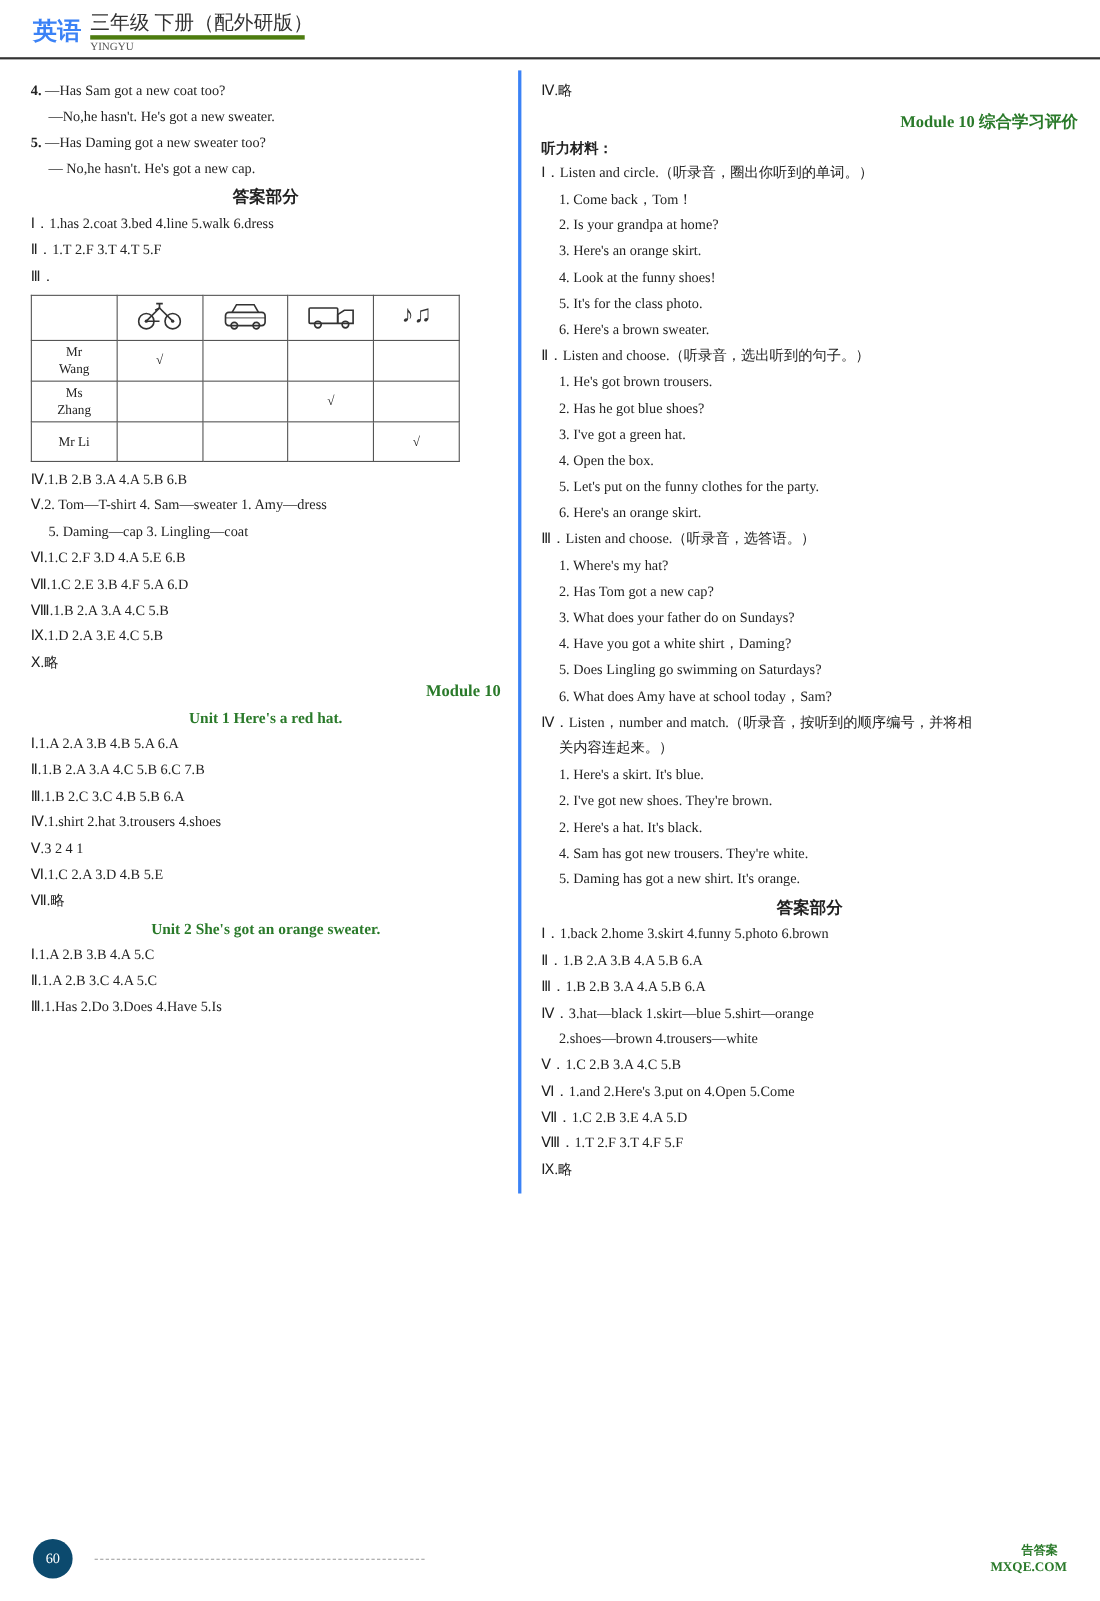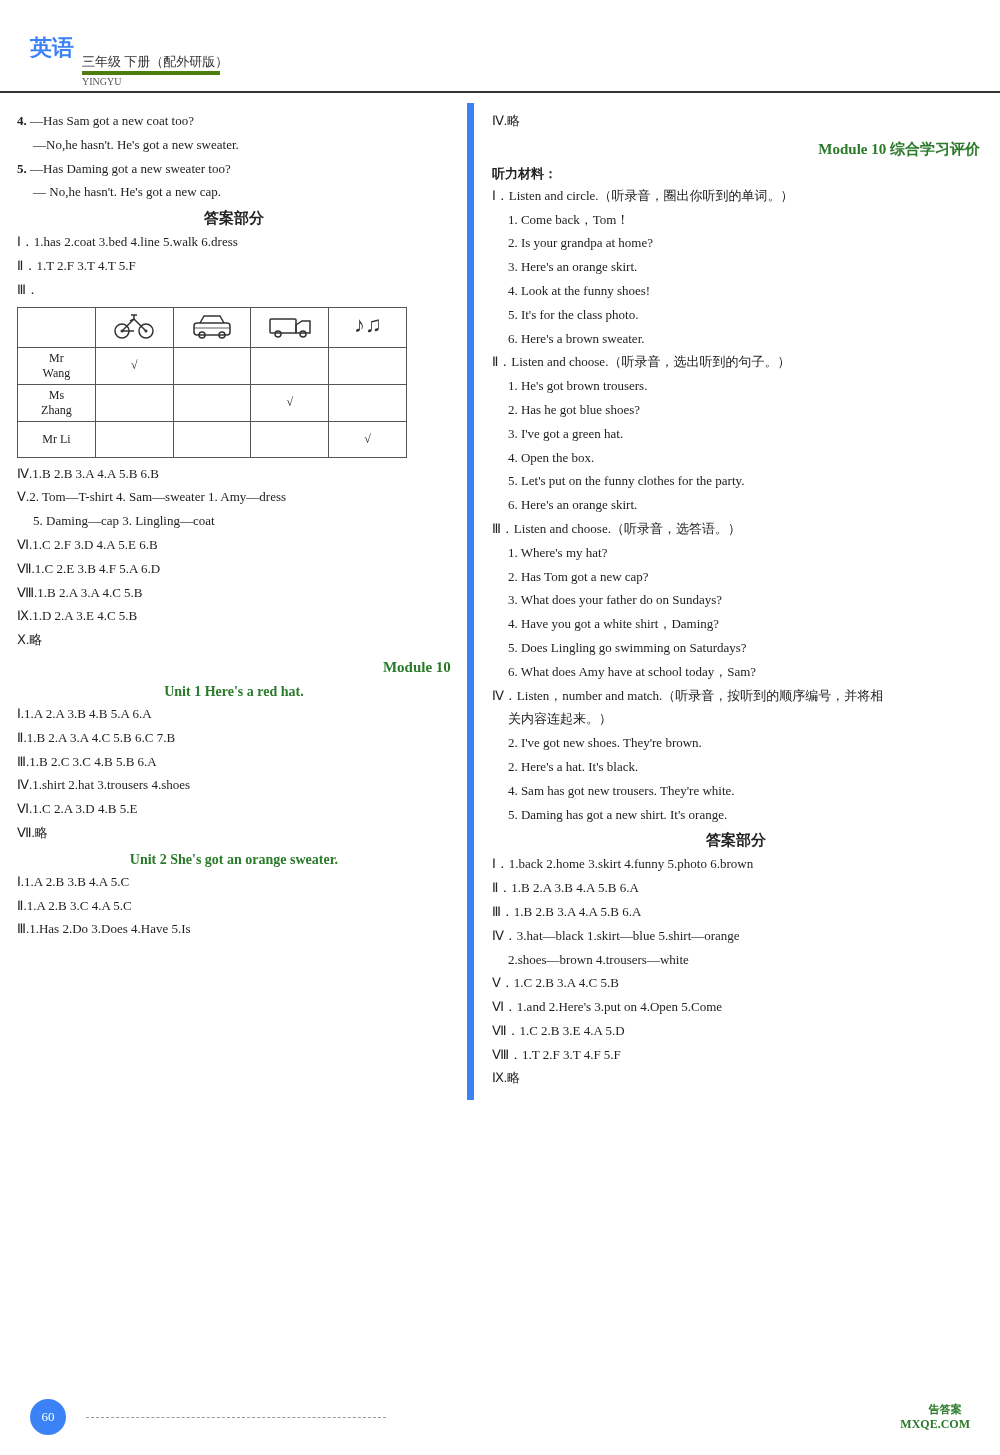"三年级 下册（配外研版）" .header-subtitle { font-size: 13px -> 18px; margin-top: 45px -> none }
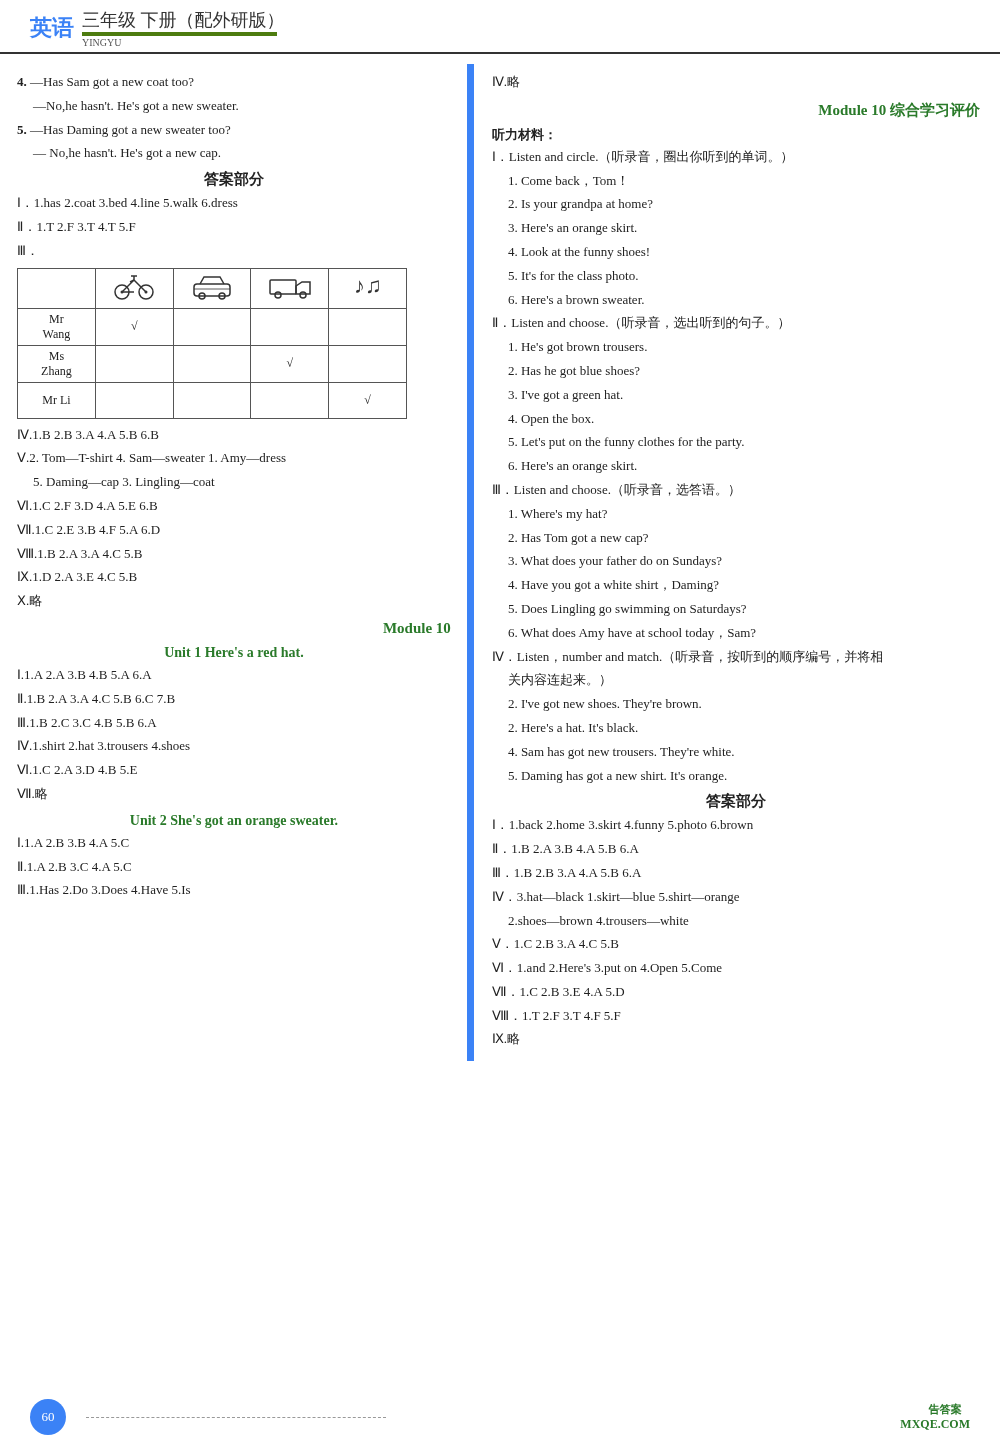"4. —Has Sam got a" .left-col { border-right: 7px solid #3b82f6 -> 3px solid #3b82f6; padding: 8px 16px 8px 17px -> 8px 16px 8px 28px }
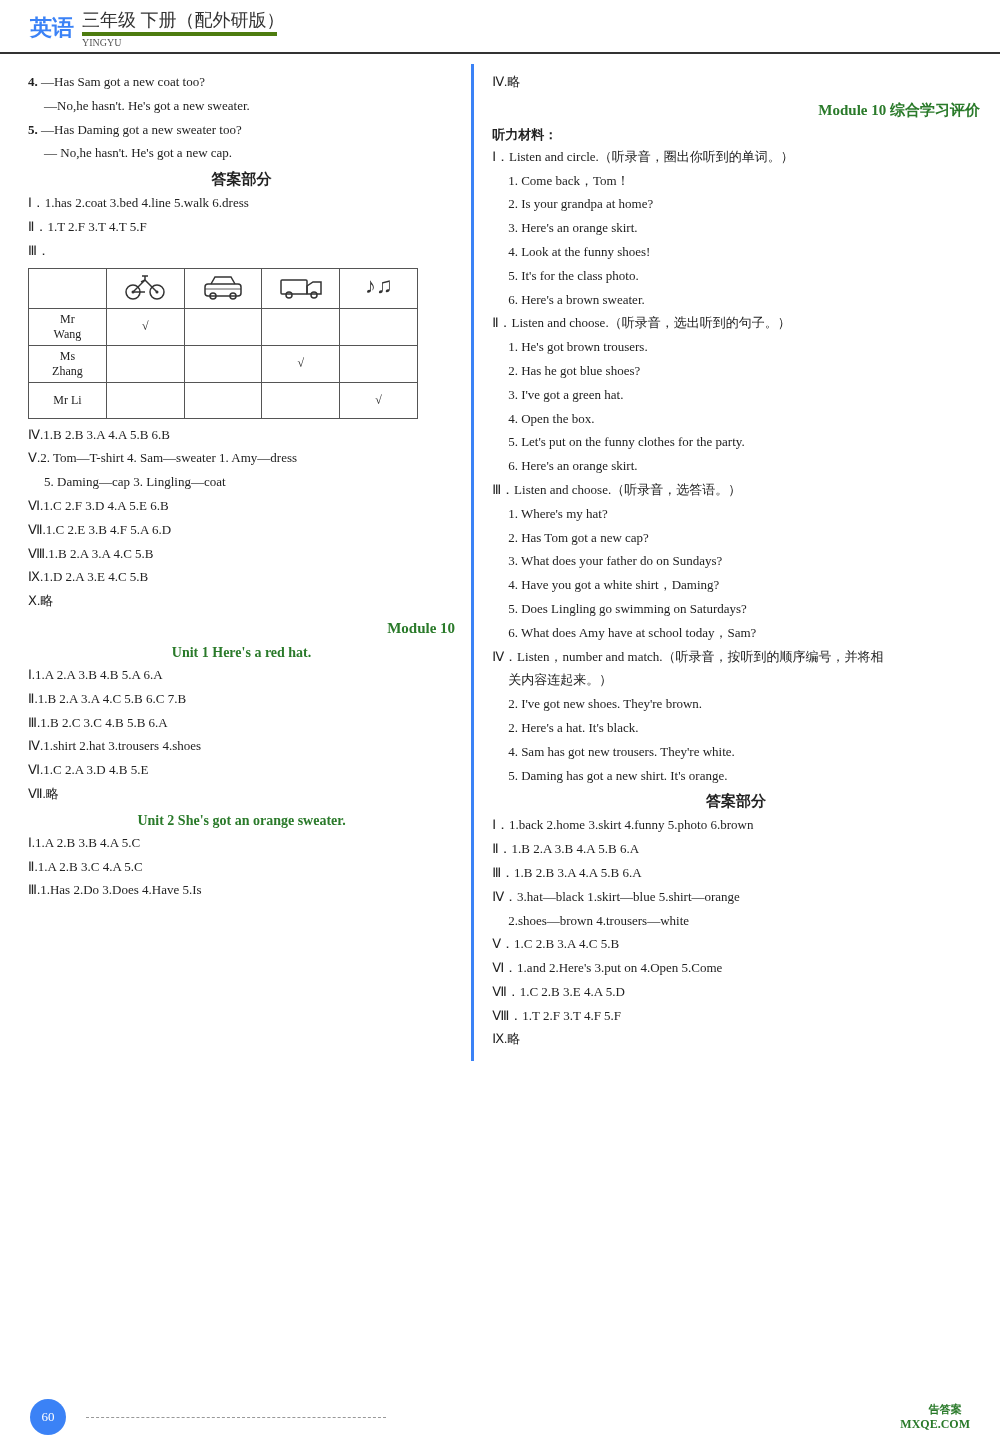"1. Here's a skirt. It's" div.section-line { html: none -> <div>1. Here's a skirt. It's blue.</div> }
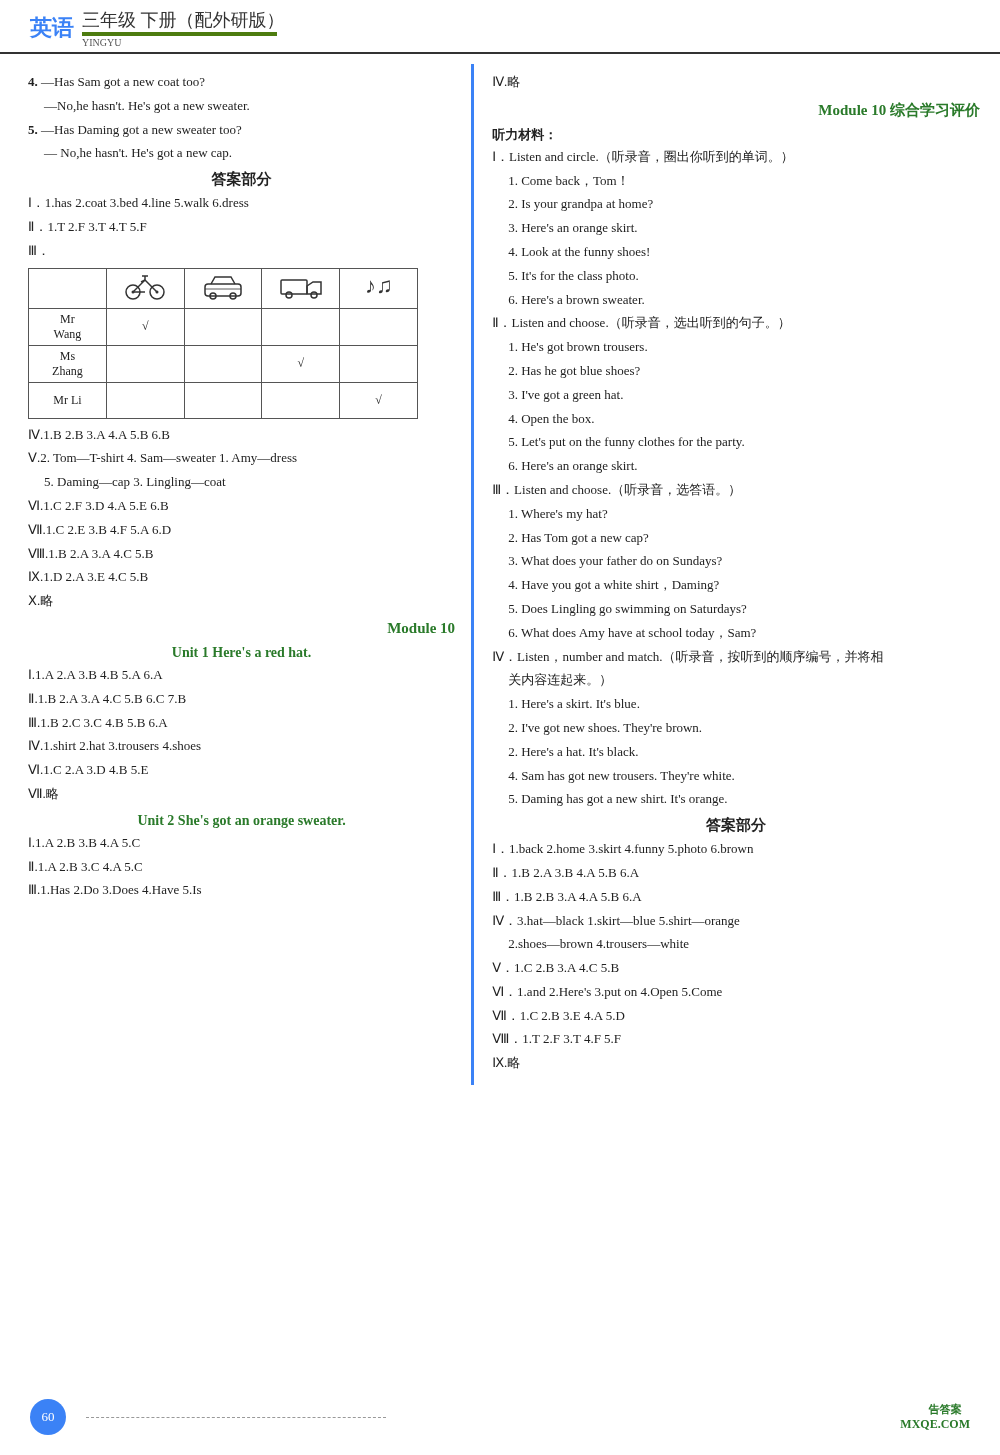"Ⅴ.3 2 4 1" div.section-line { html: none -> <div>Ⅴ.3 2 4 1</div> }
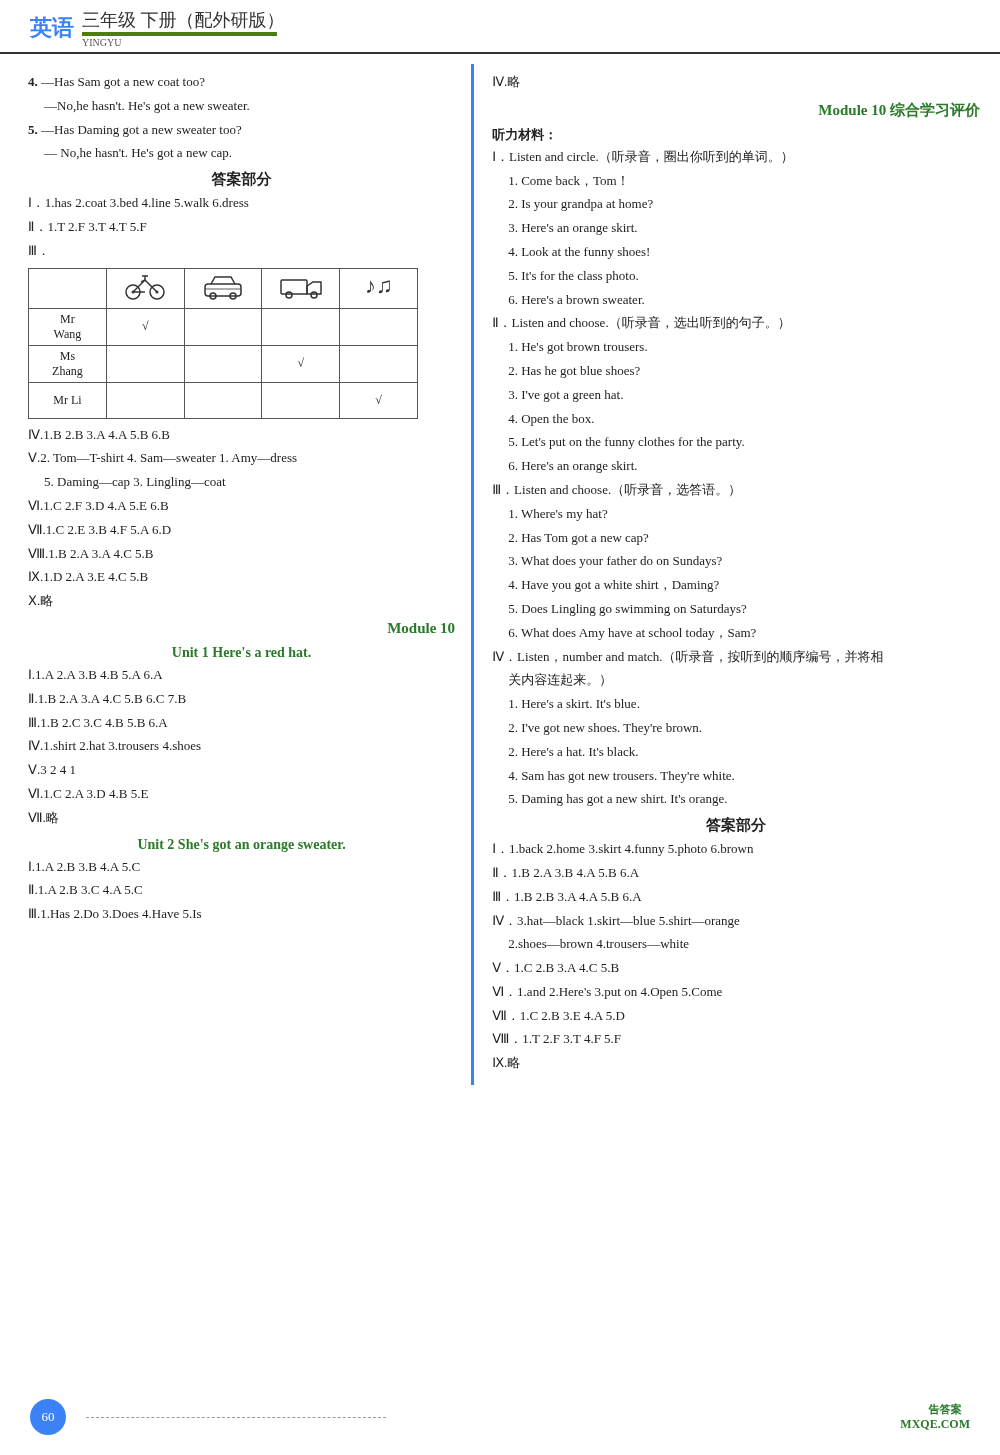"60" .page-num { background: #3b82f6 -> #0c4a6e }
